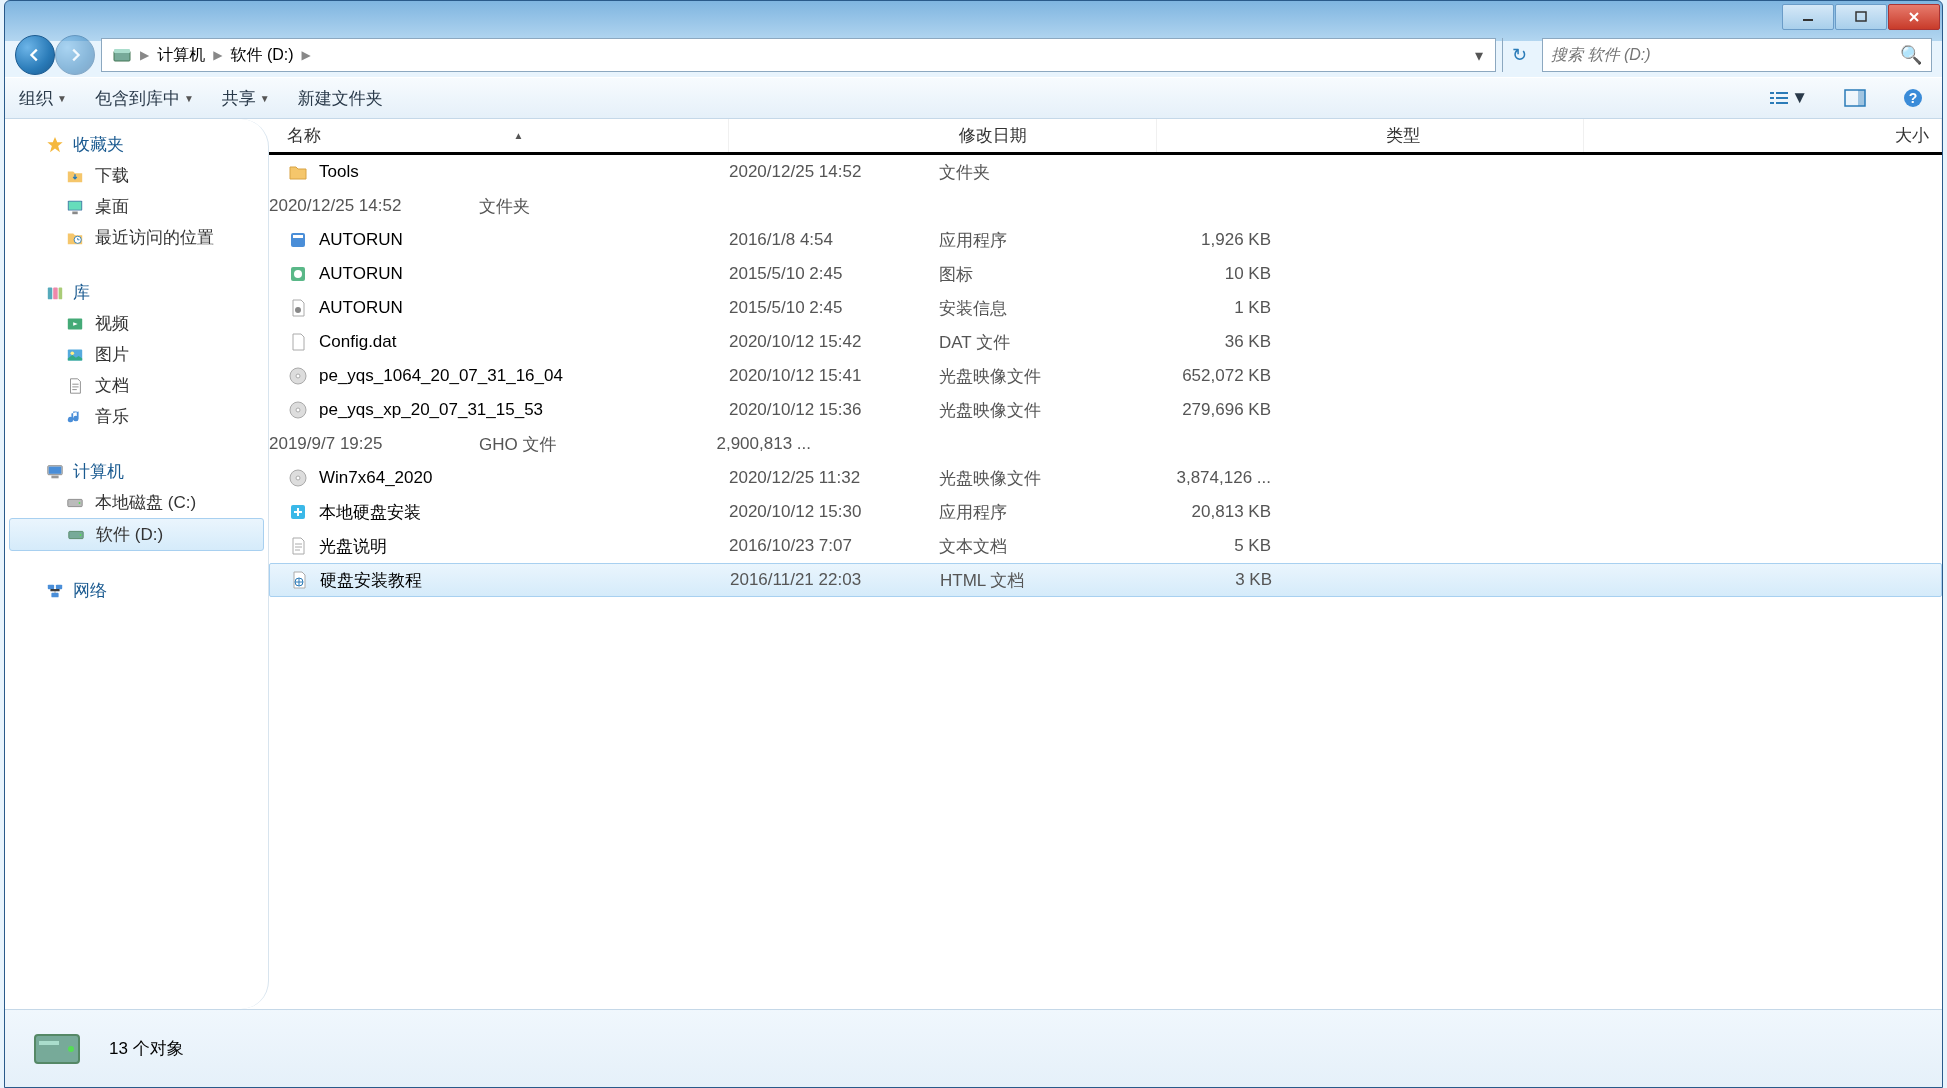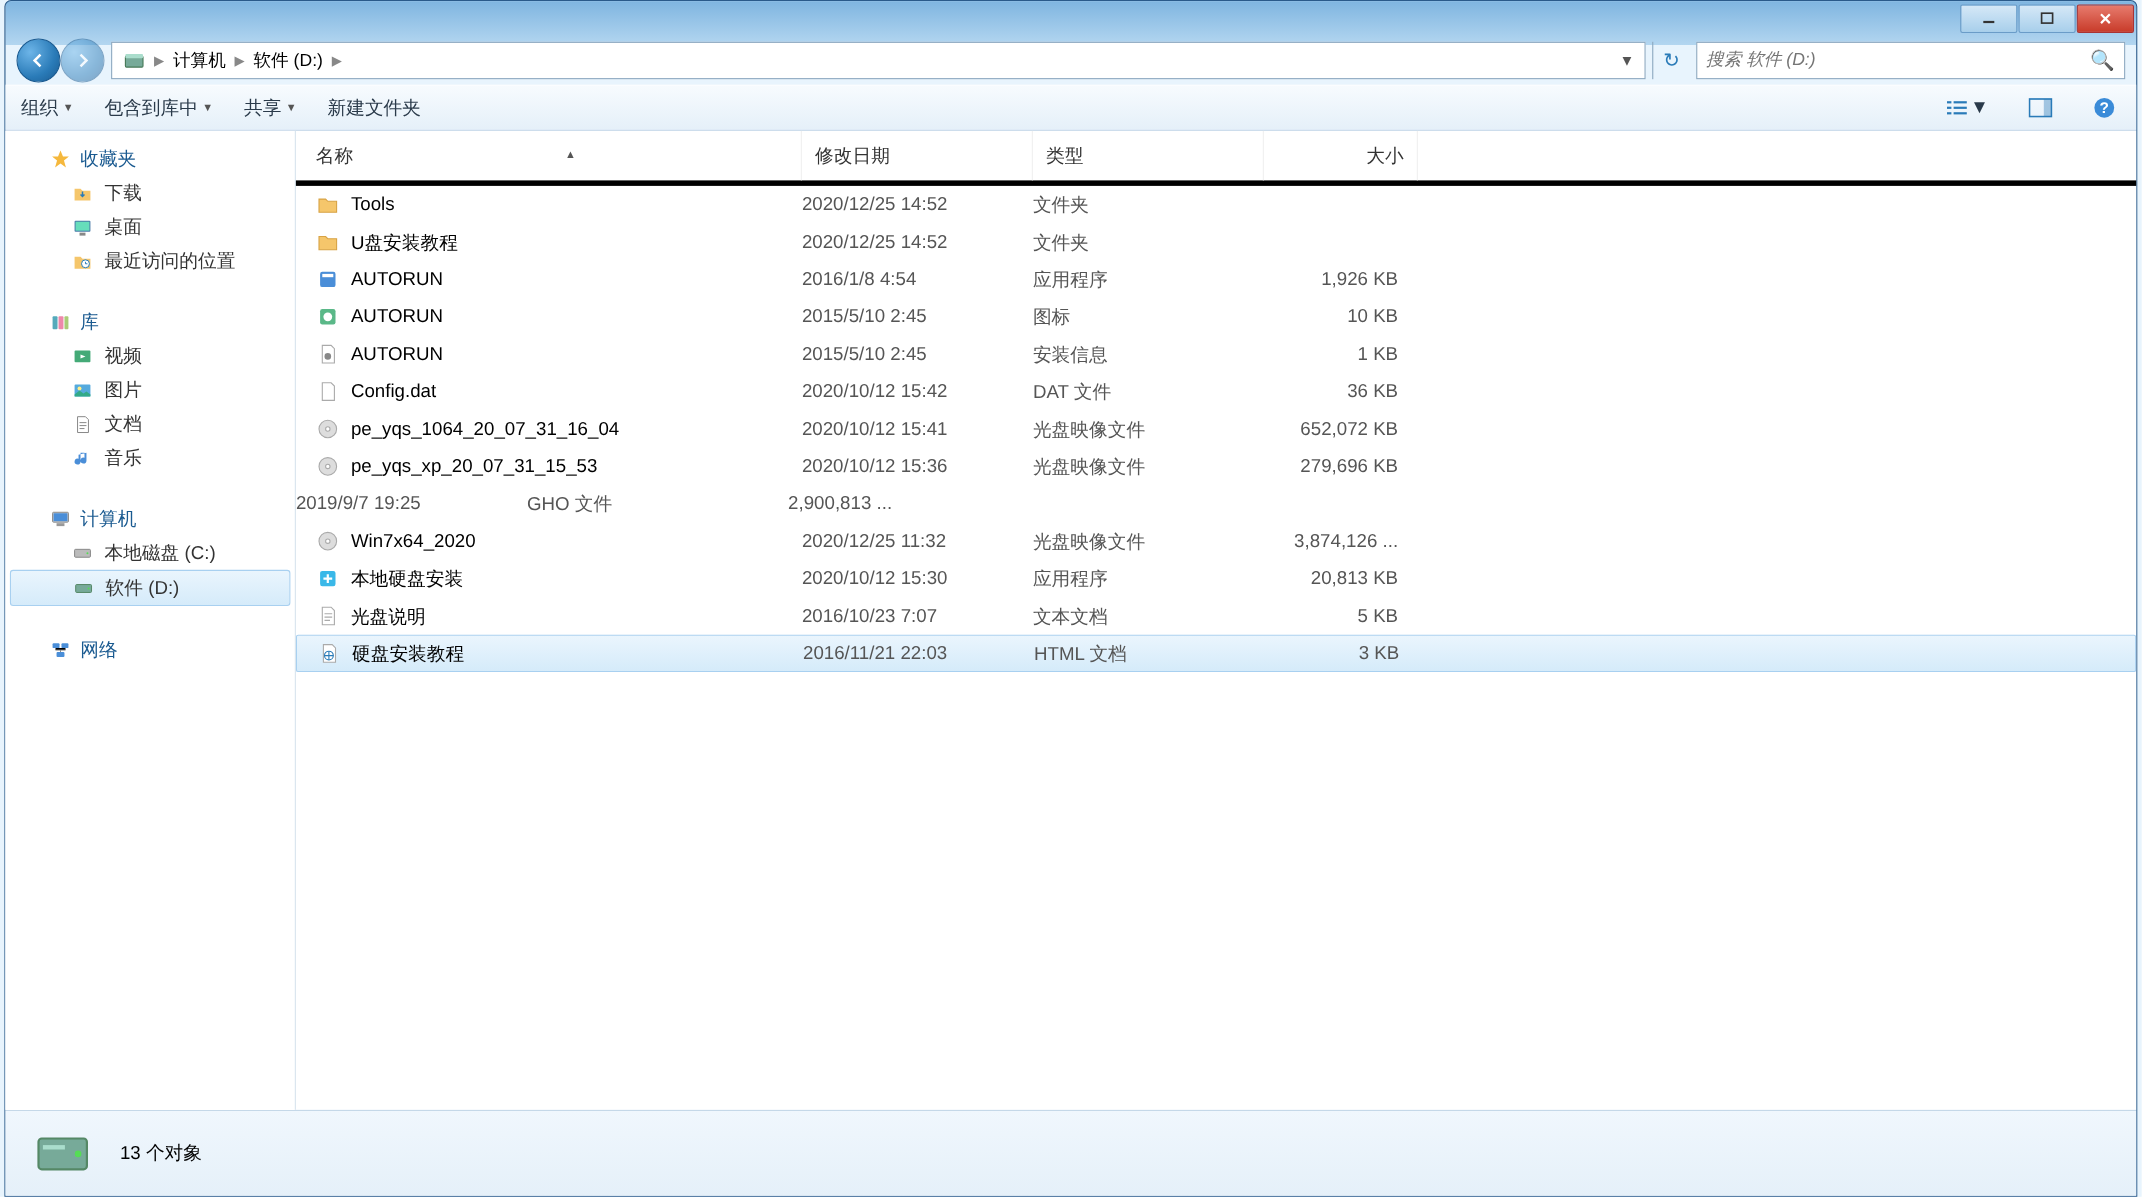"收藏夹" .sidebar { border-radius: none -> 28px }
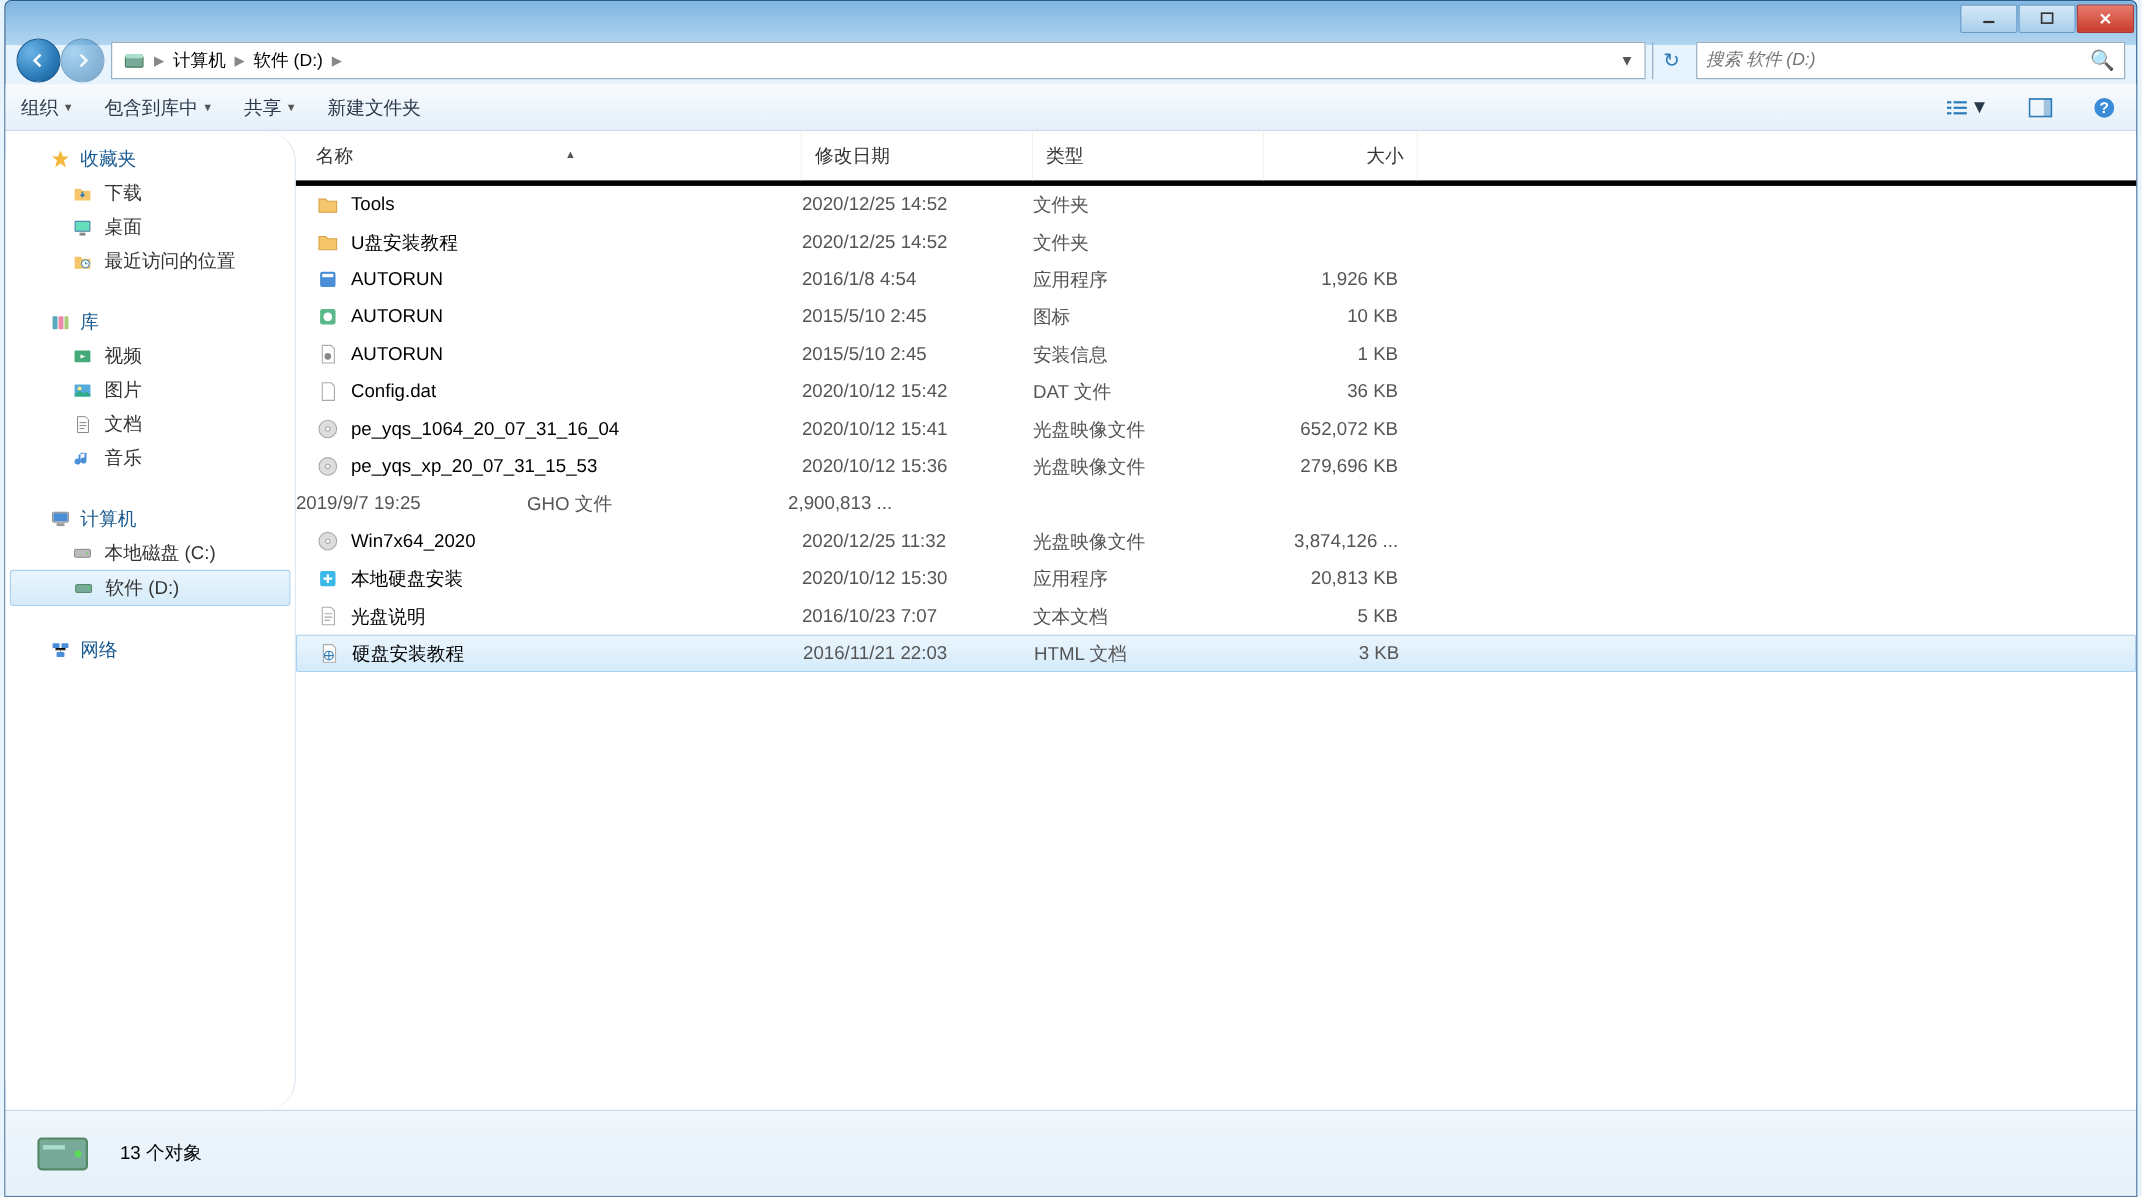"名称" .column-headers { border-bottom: 5px solid #000000 -> 3px solid #000000; height: 50px -> 36px; justify-content: none -> space-between }
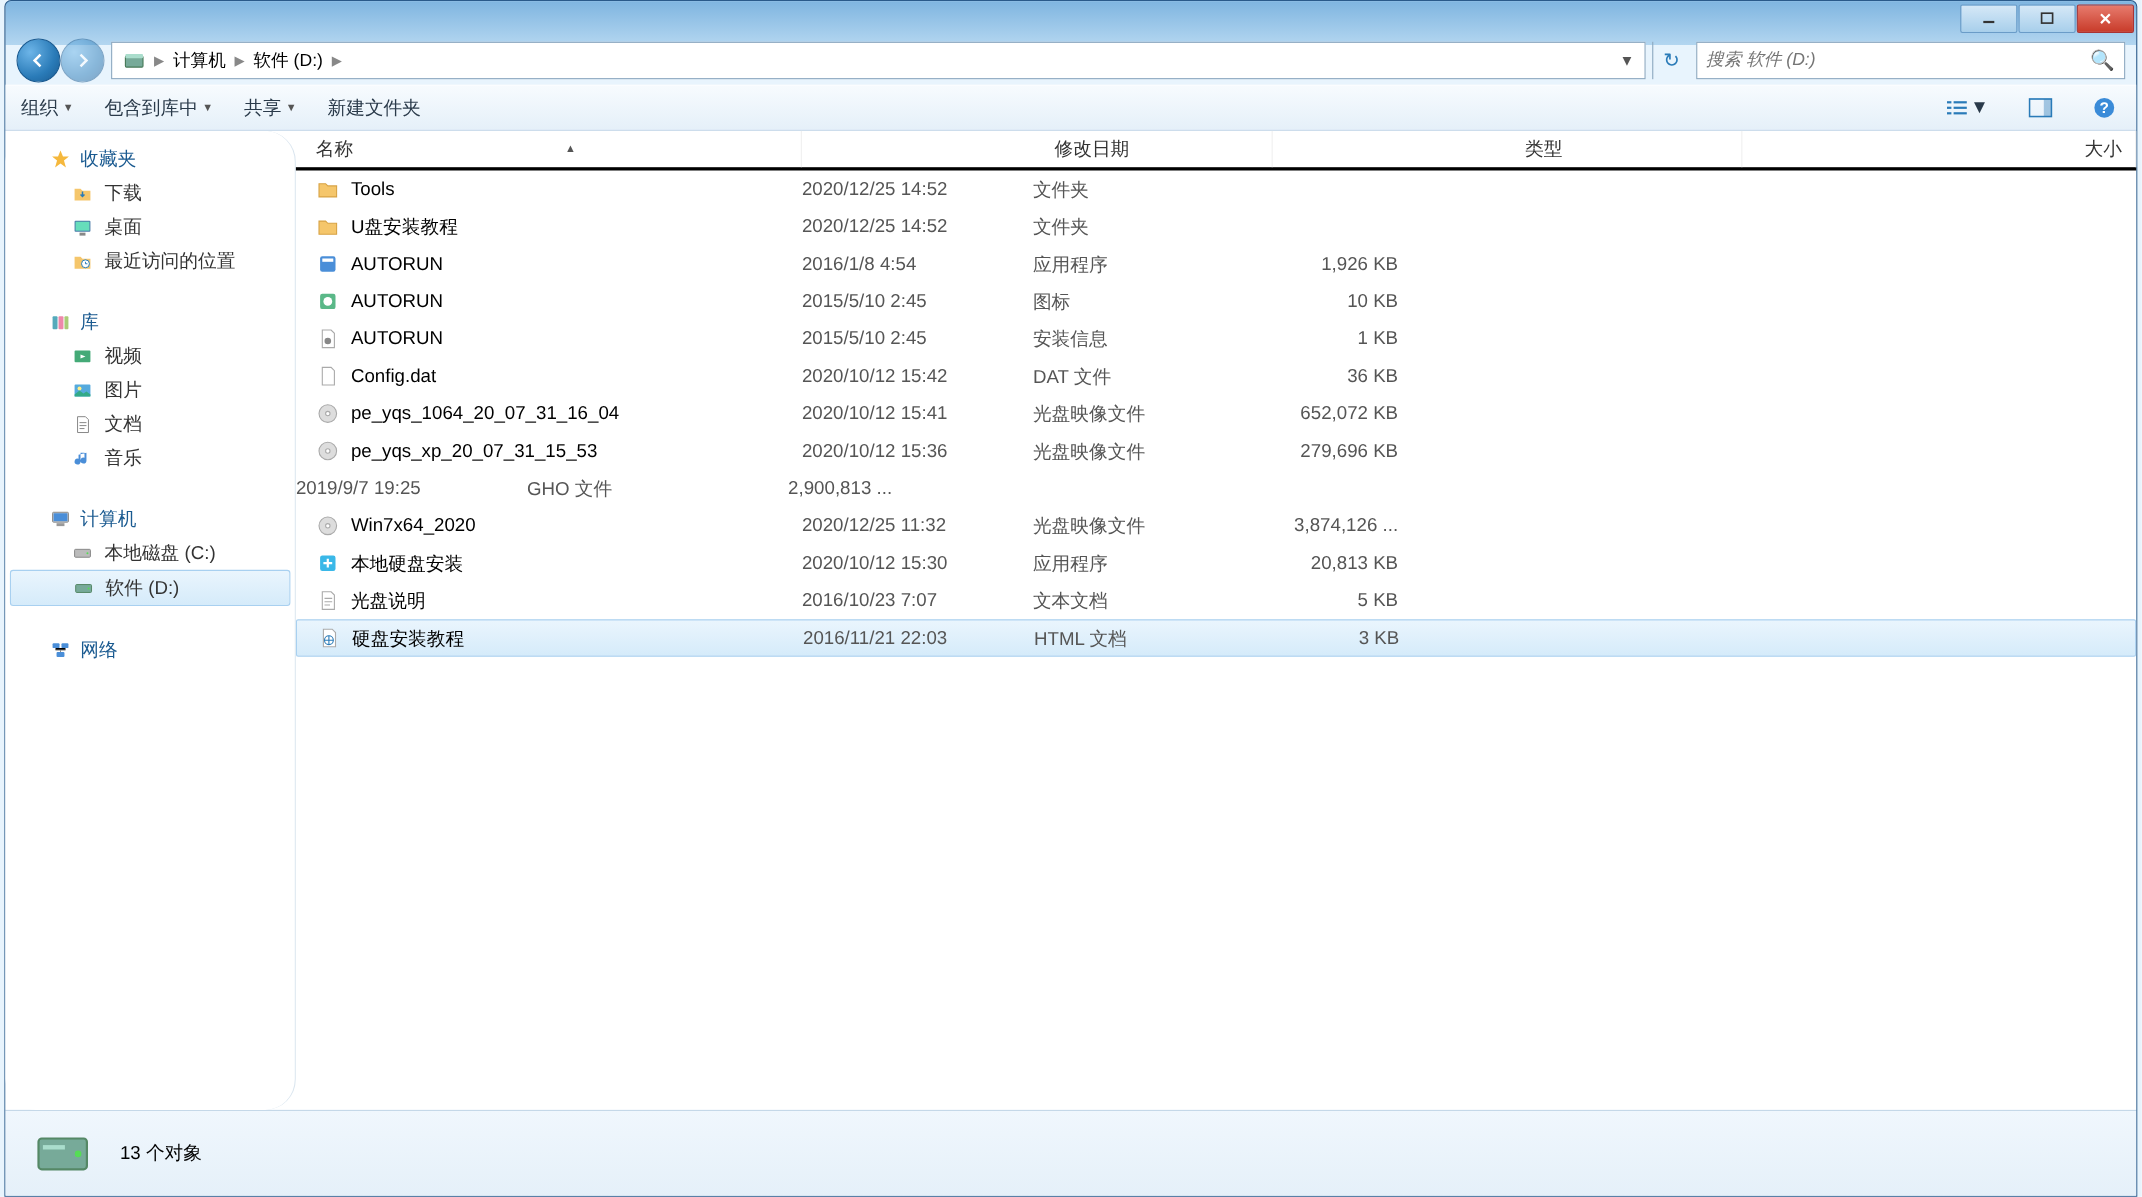"U盘安装教程" div.f-name { html: <div> <span> <svg> <path></path> </svg> </span> <span>U盘安装教程</span> </div> -> none }
